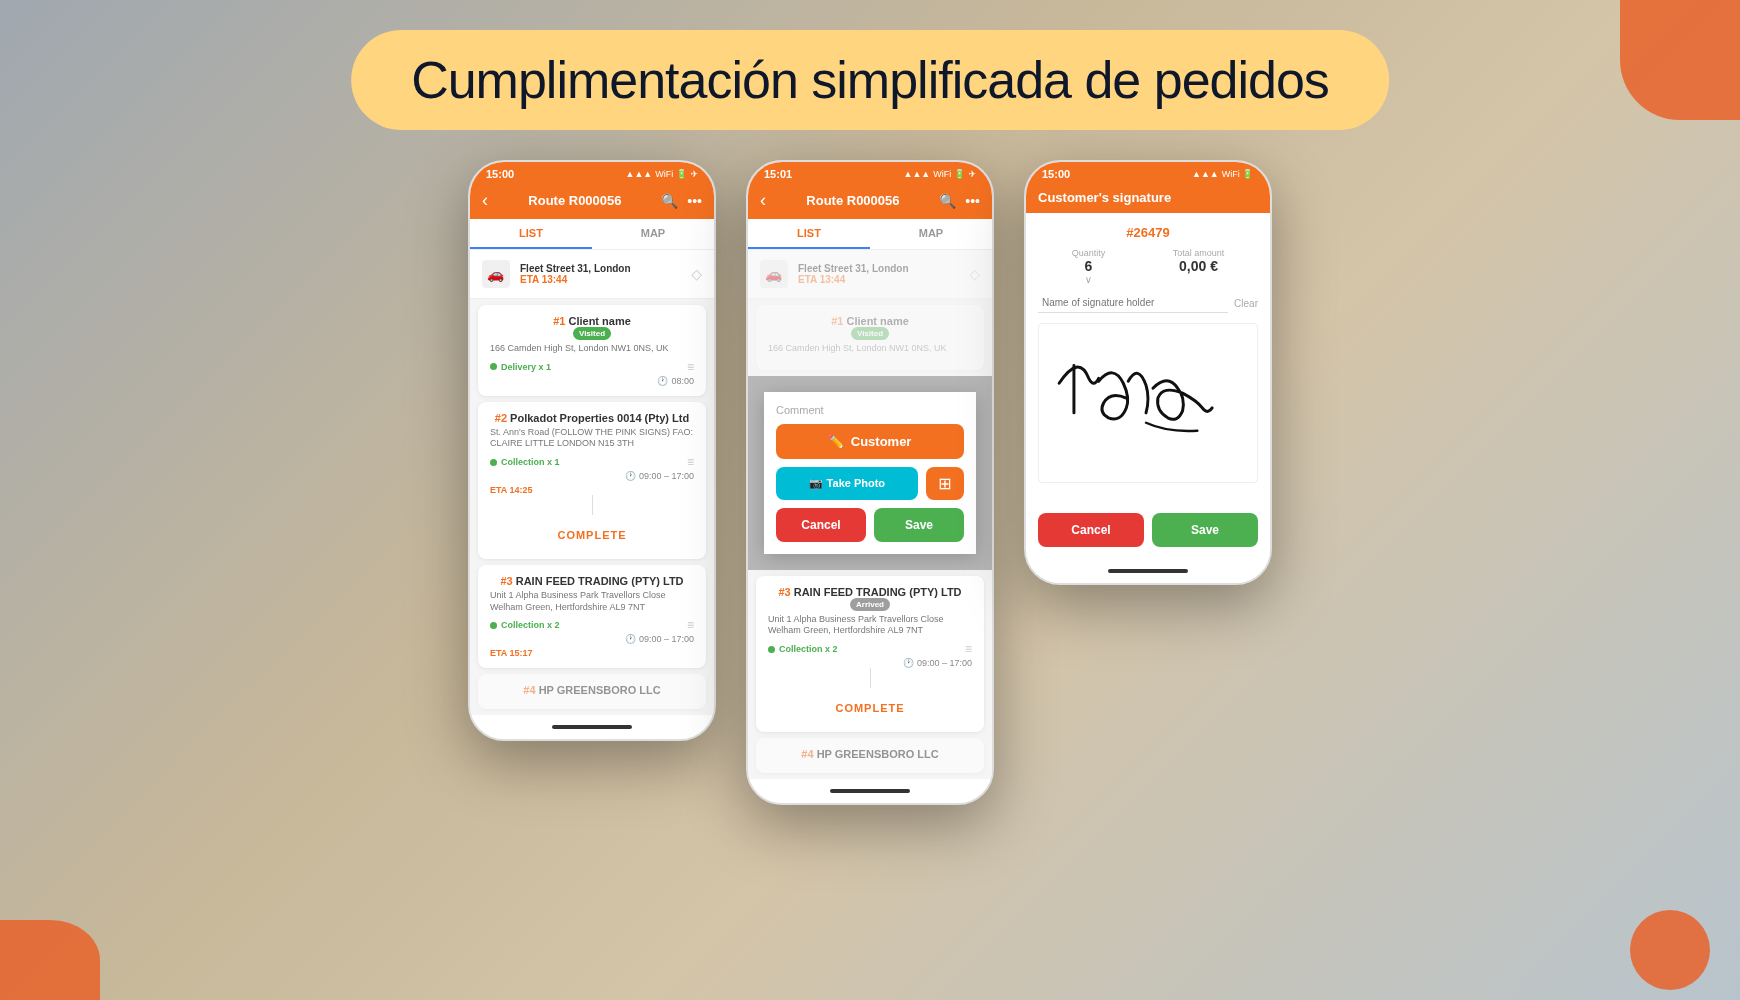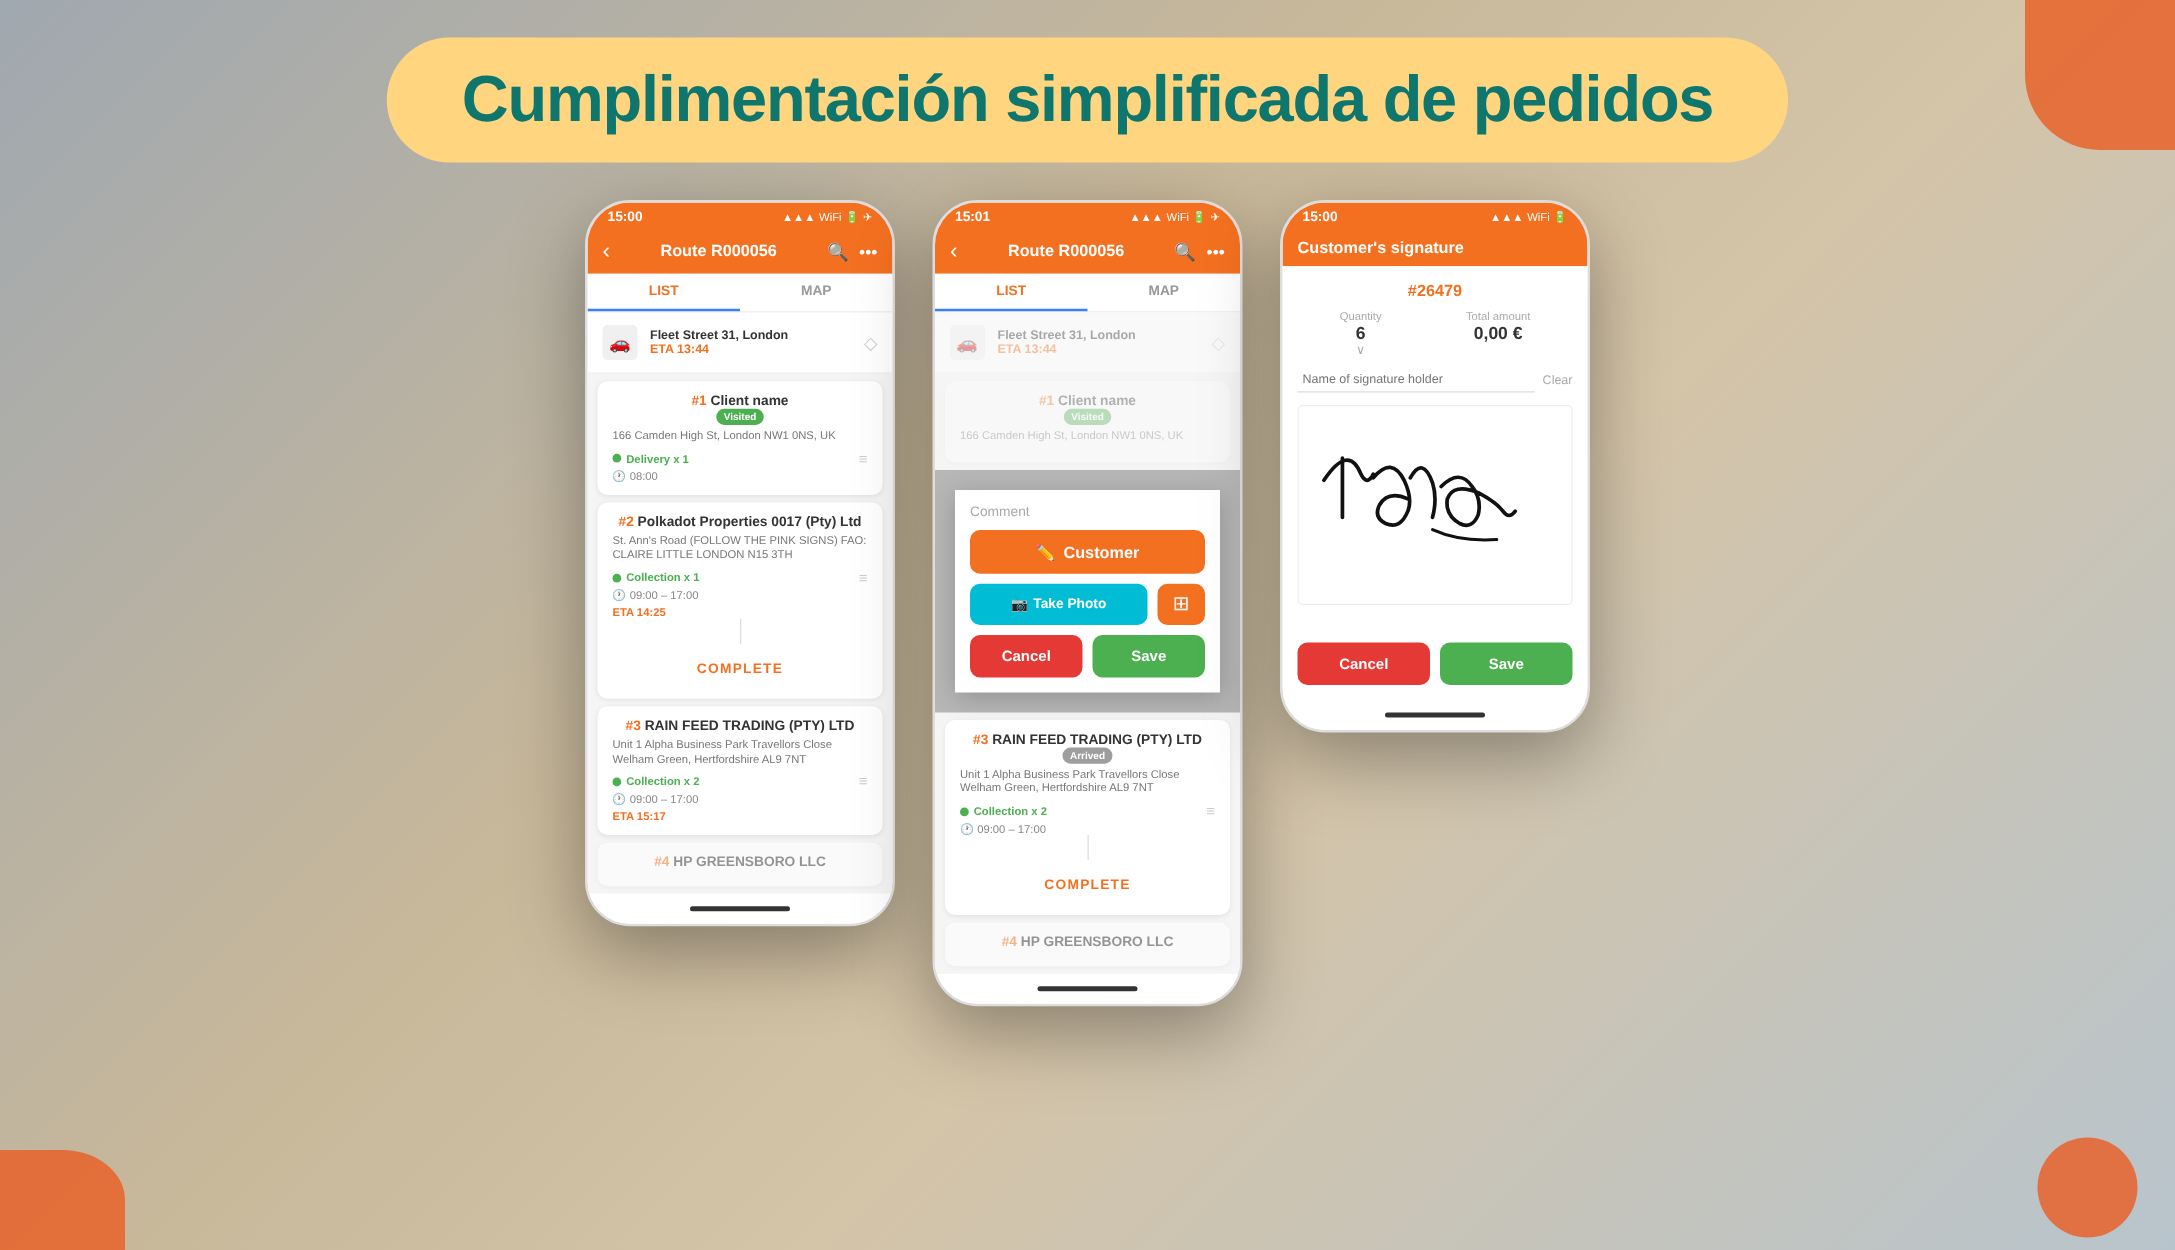"Cumplimentación simplificada de pedidos" .title-banner h1 { color: #0f766e -> #0f172a; font-weight: 700 -> 400 }
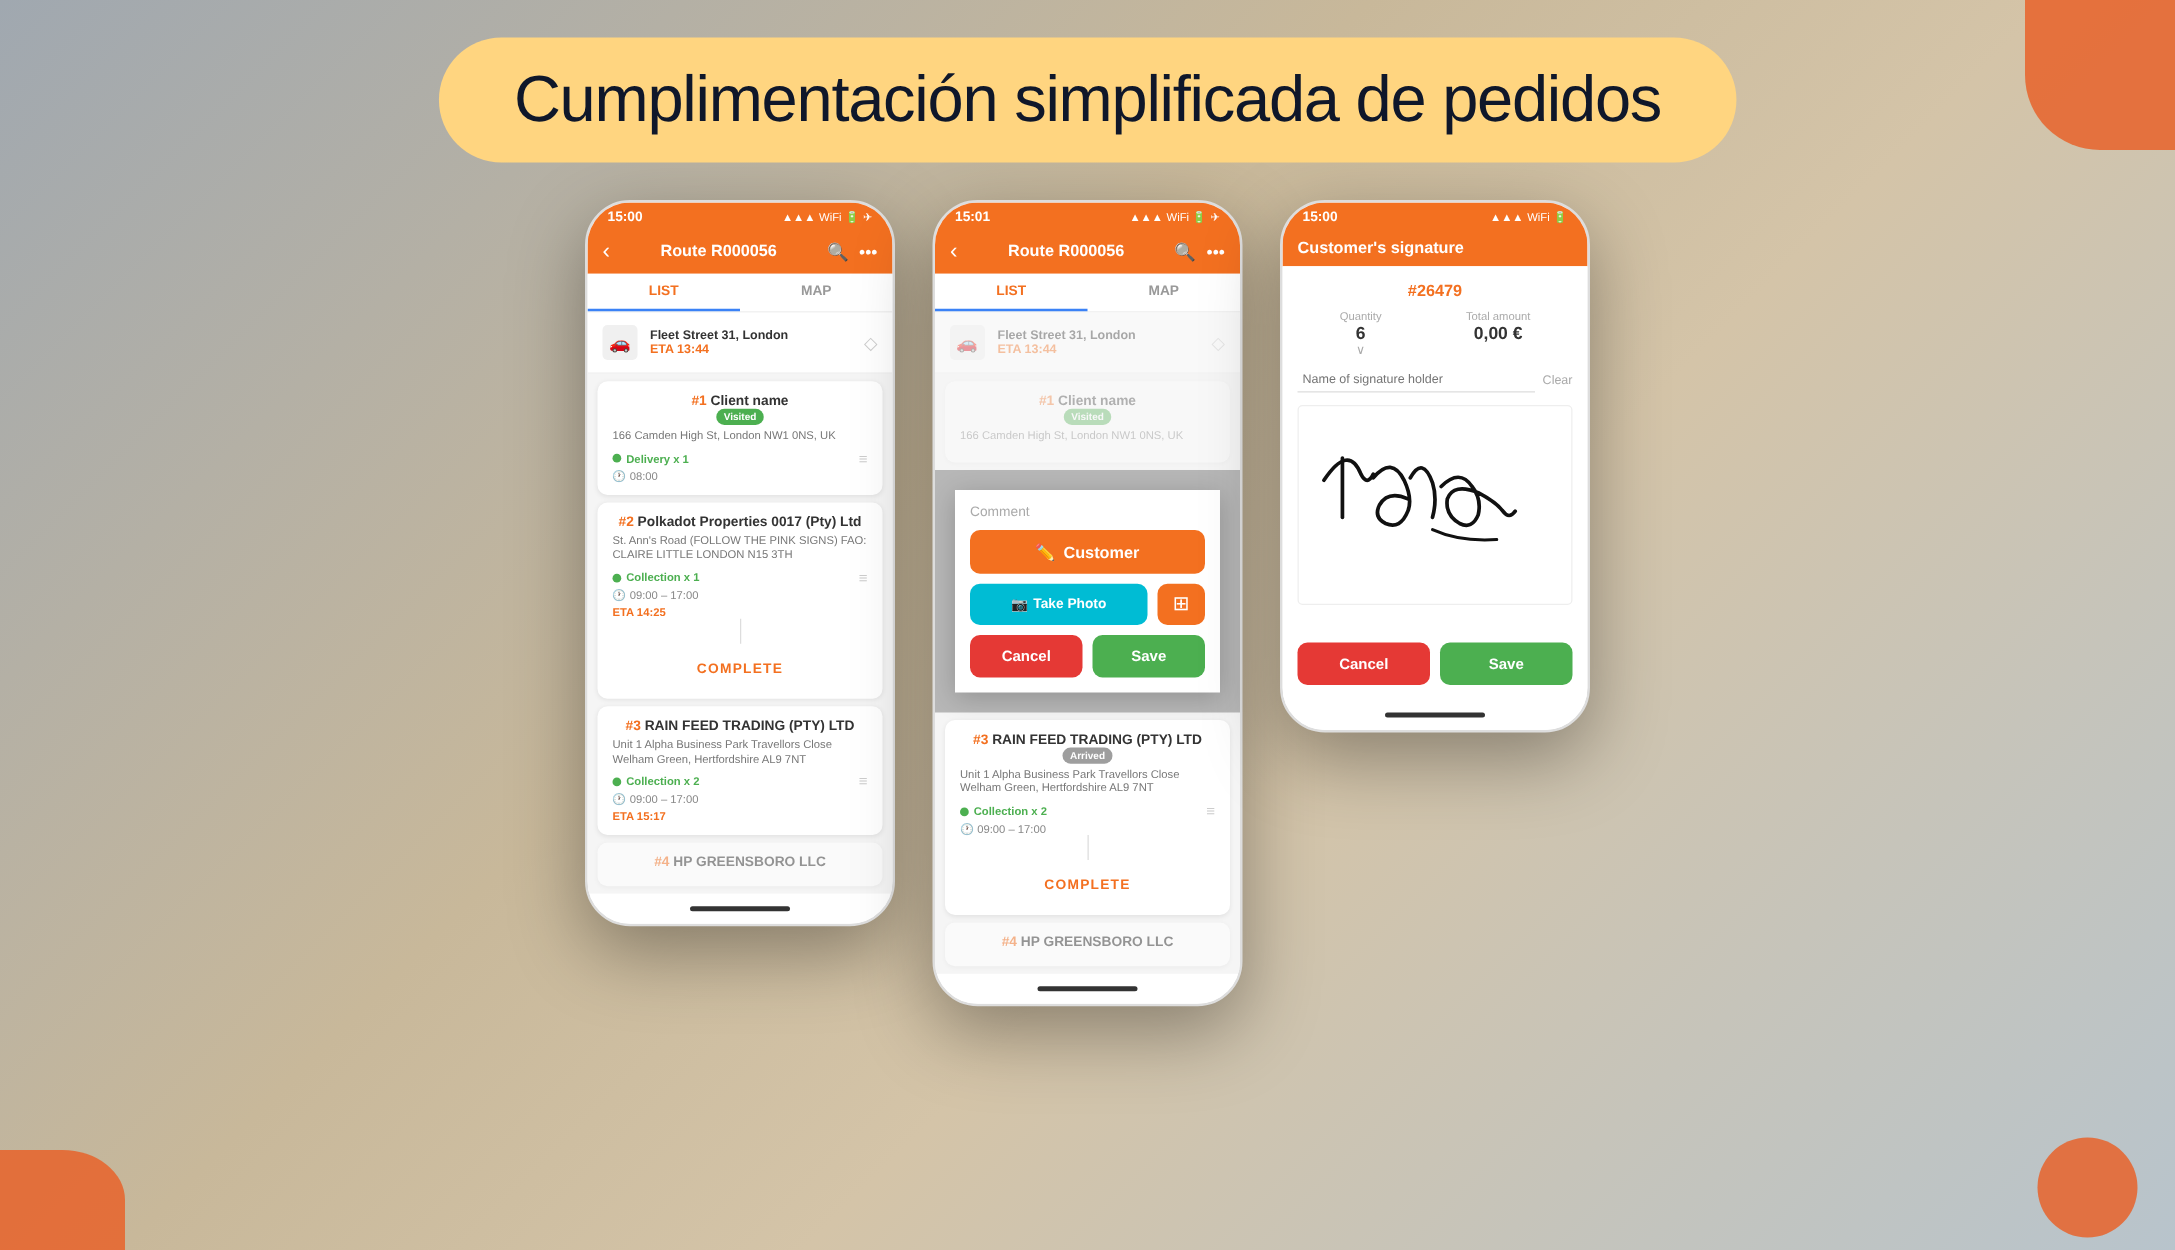"🕐 08:00" .stop-time { text-align: none -> right }
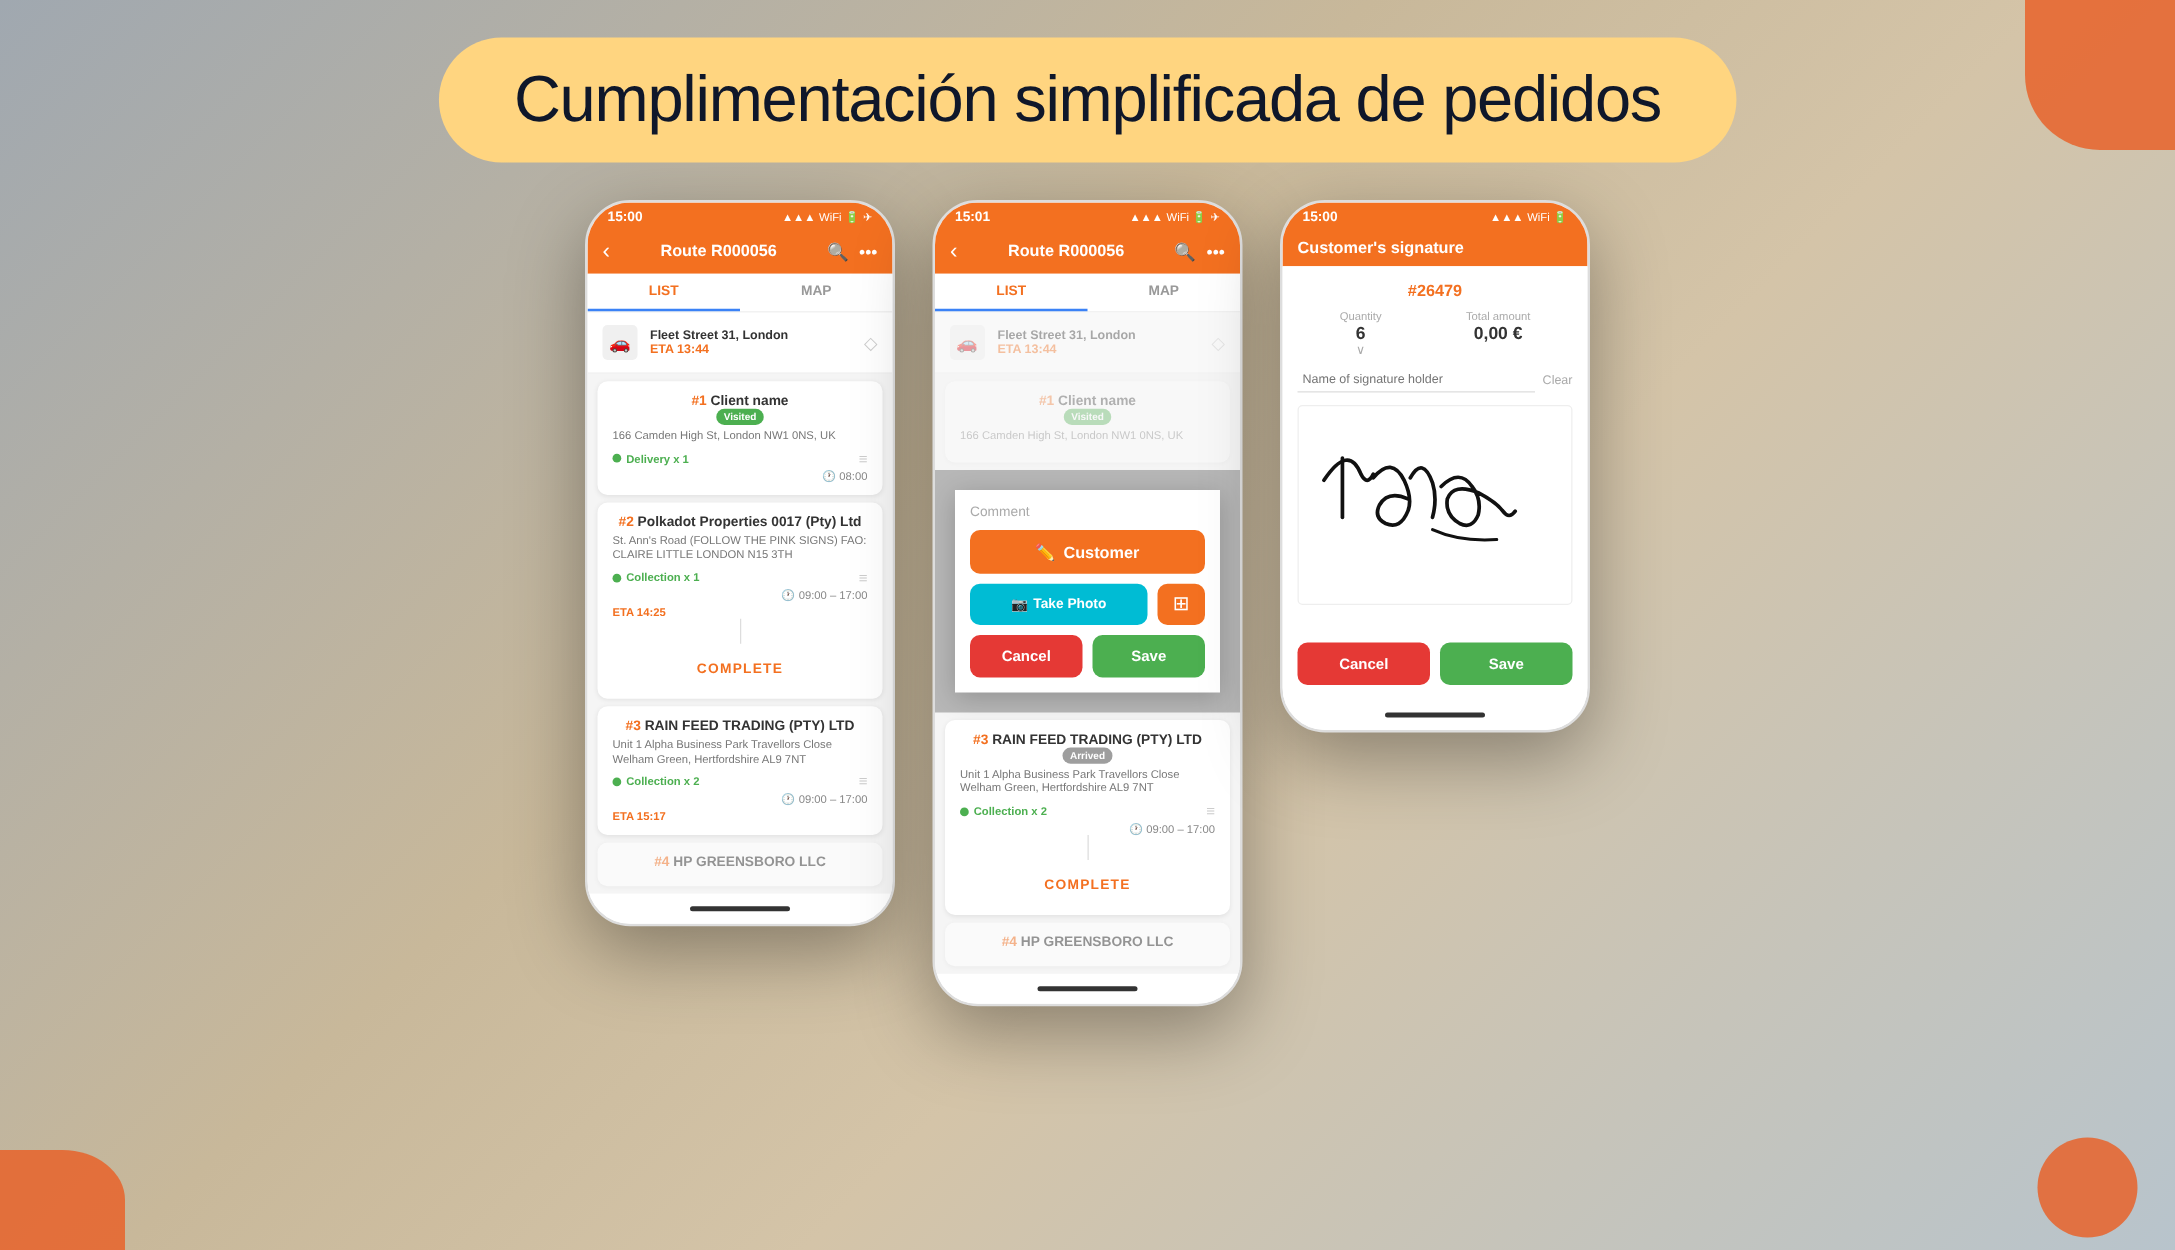"Polkadot Properties 0017 (Pty) Ltd" span { text: 0017 -> 0014 }
